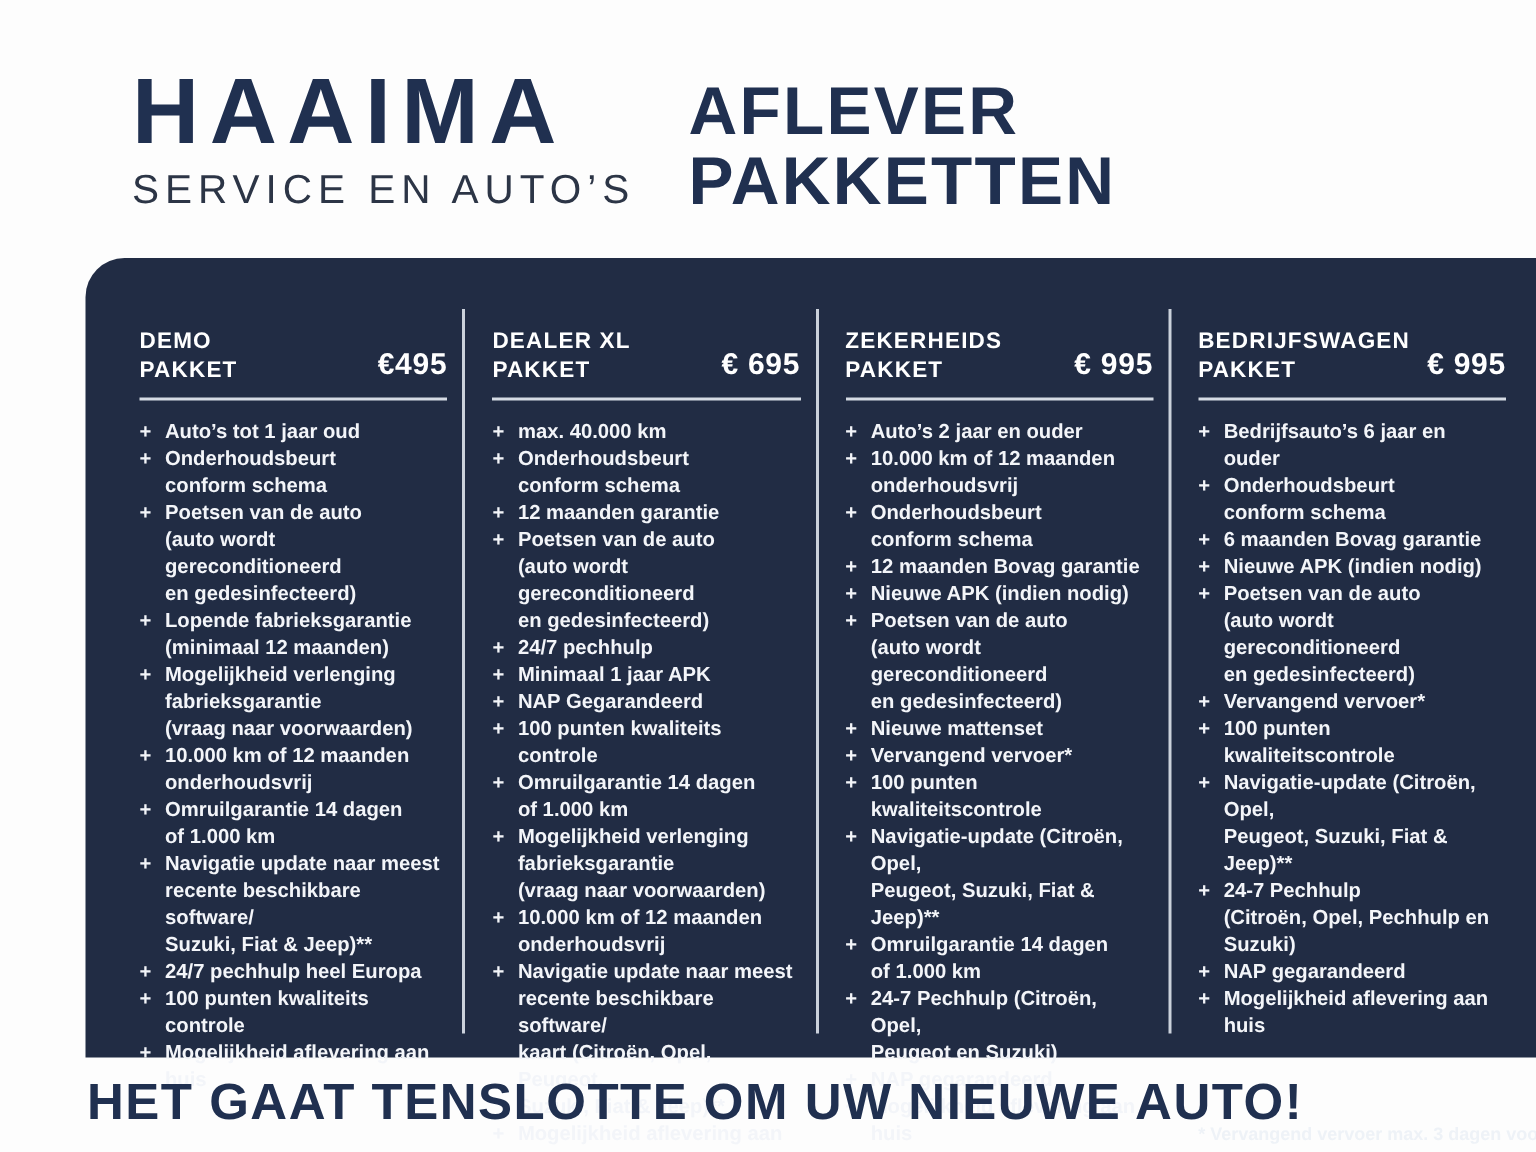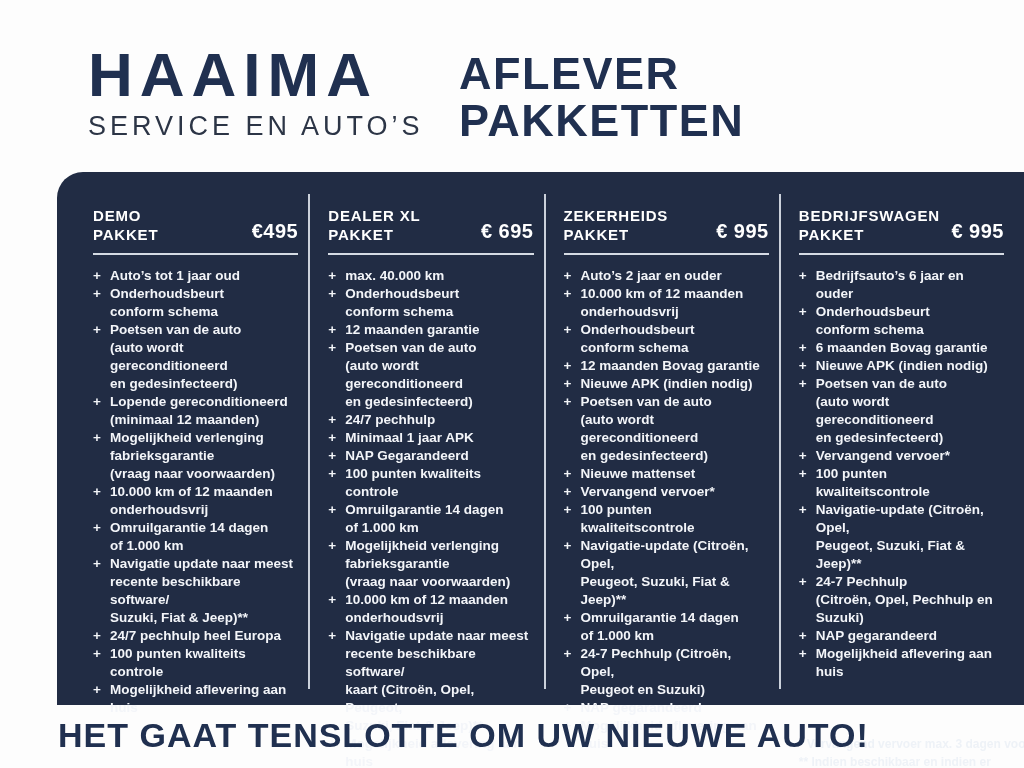"DEMO" .columns { padding: 22px 10px 16px 34px -> 34px 10px 16px 34px }
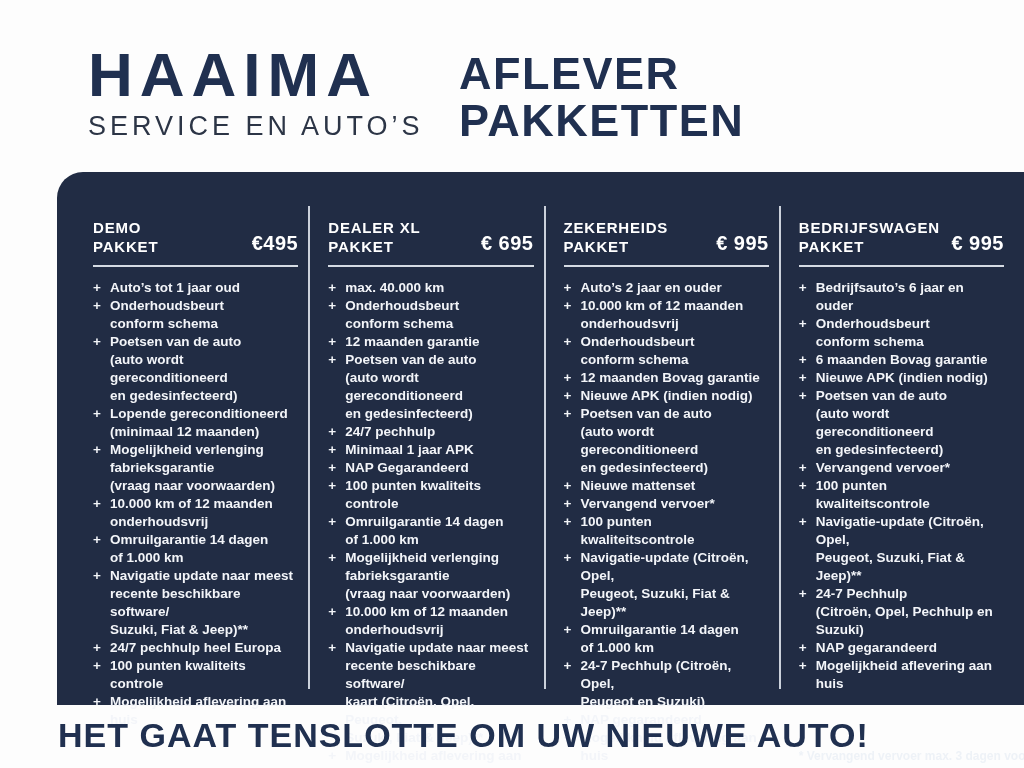"Lopende gereconditioneerd" div.item-line { text: gereconditioneerd -> fabrieksgarantie }
